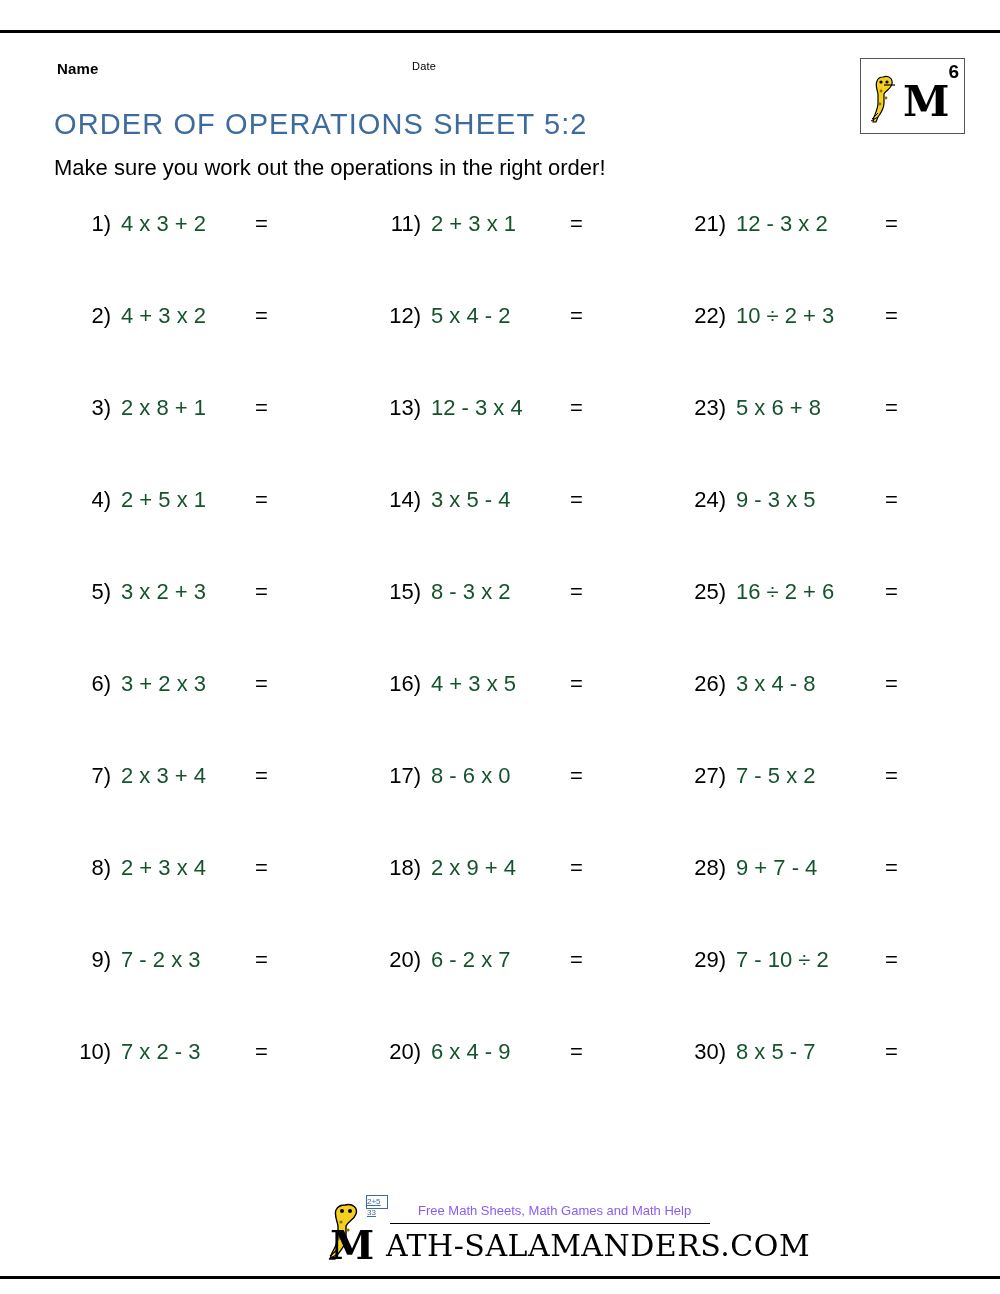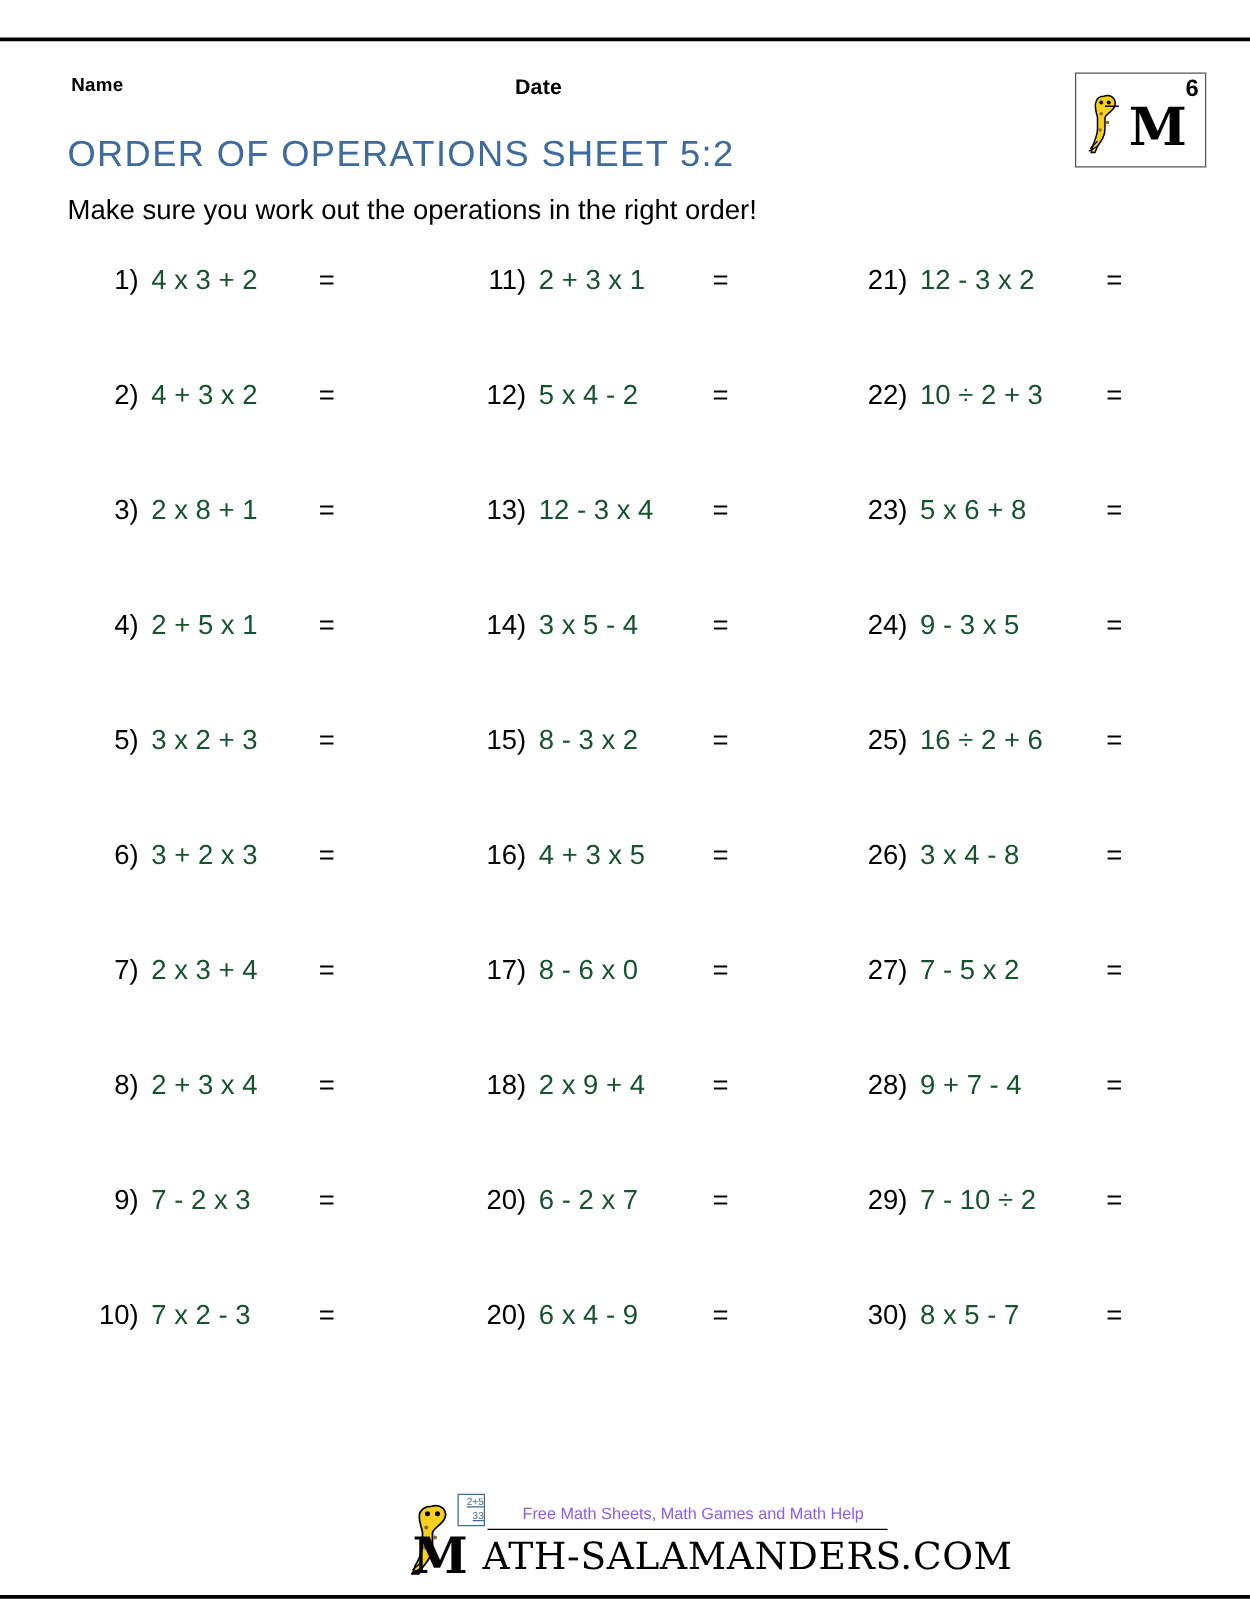"Date" .date-label { font-size: 17px -> 11px; font-weight: bold -> normal }
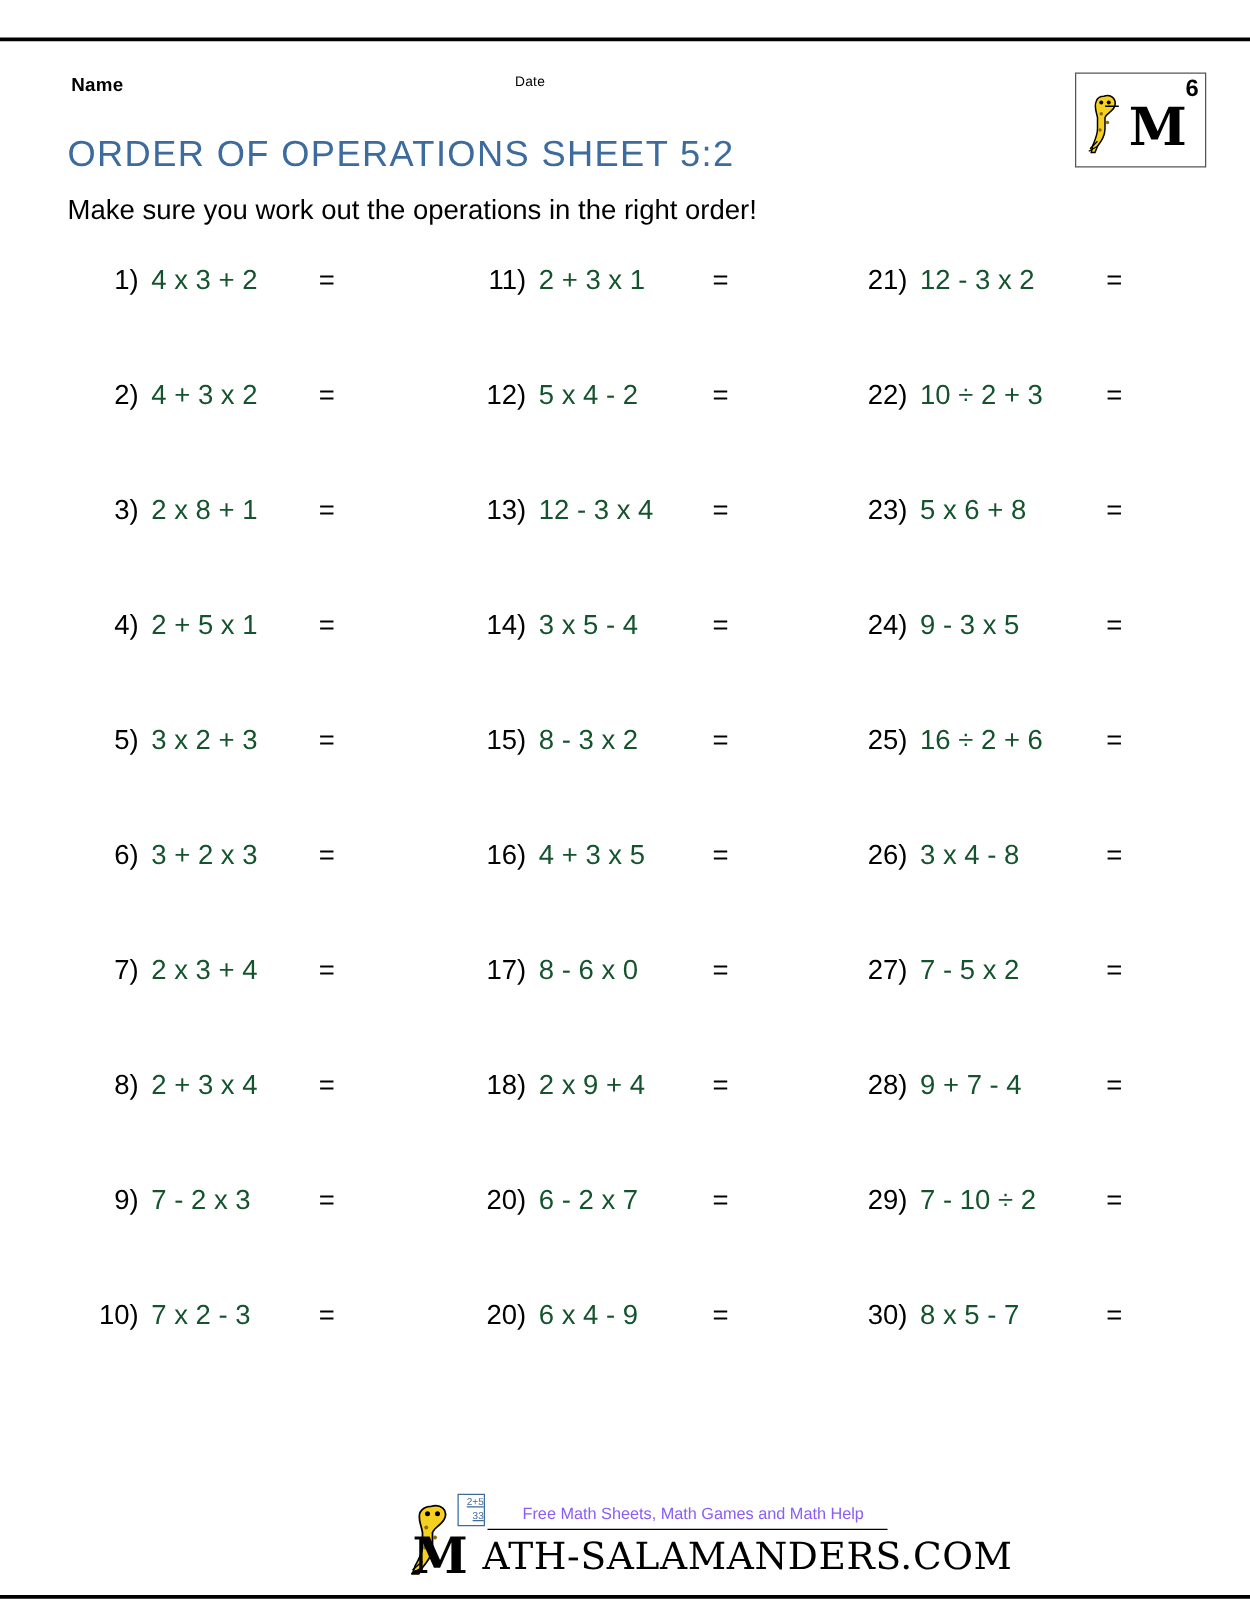"2+5" .footer-badge { height: 26px -> 14px; text-align: right -> left }
